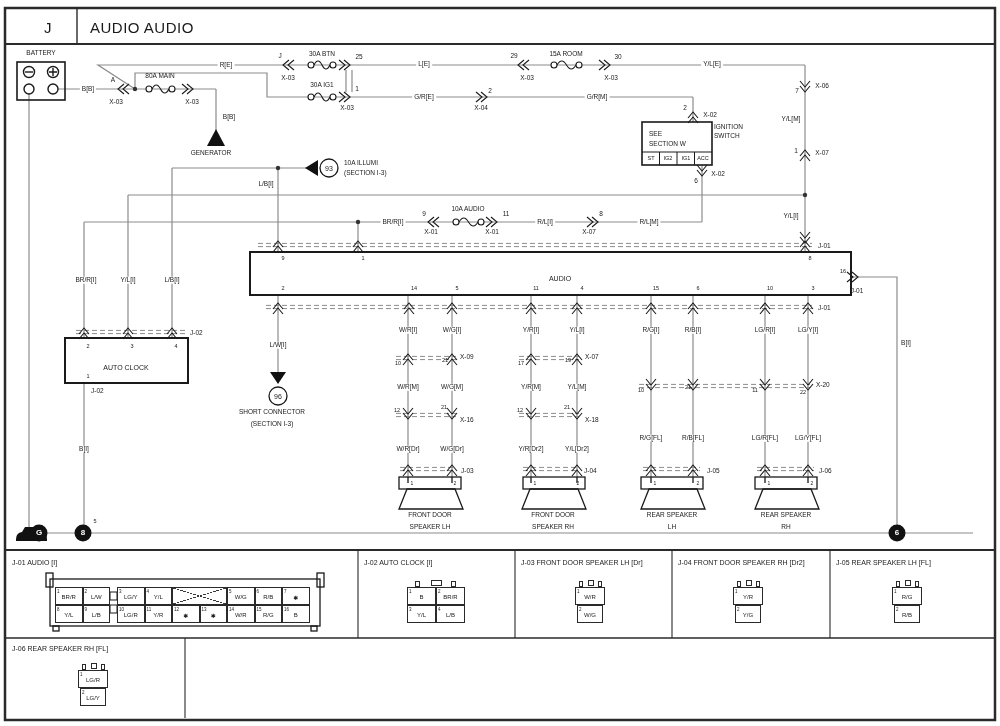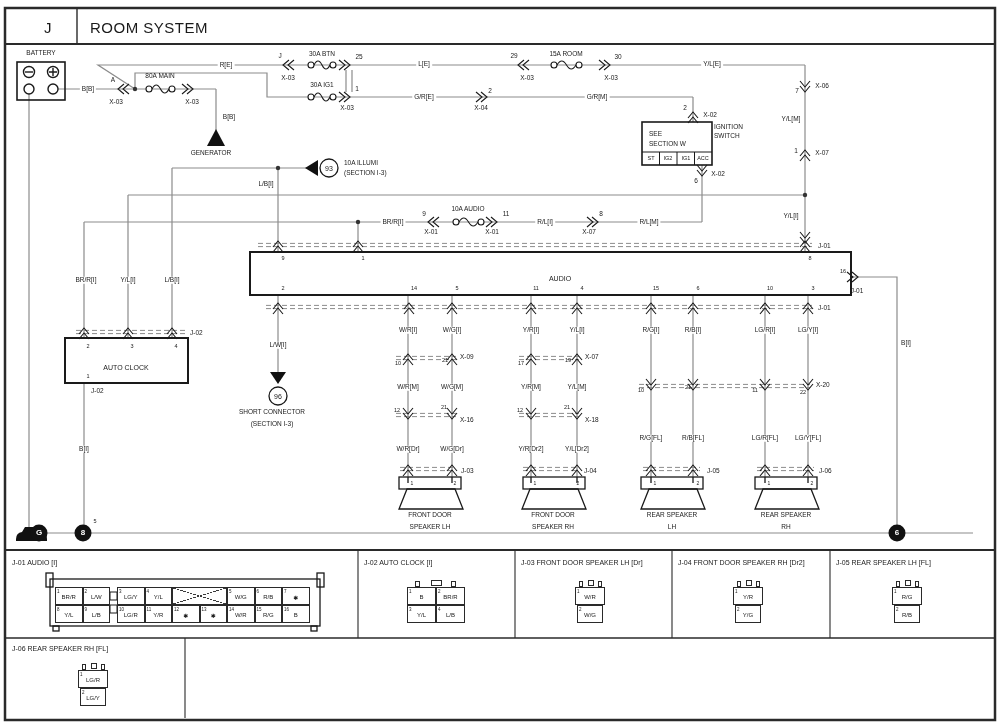"ROOM SYSTEM" div.hdr { text: ROOM SYSTEM -> AUDIO AUDIO }
